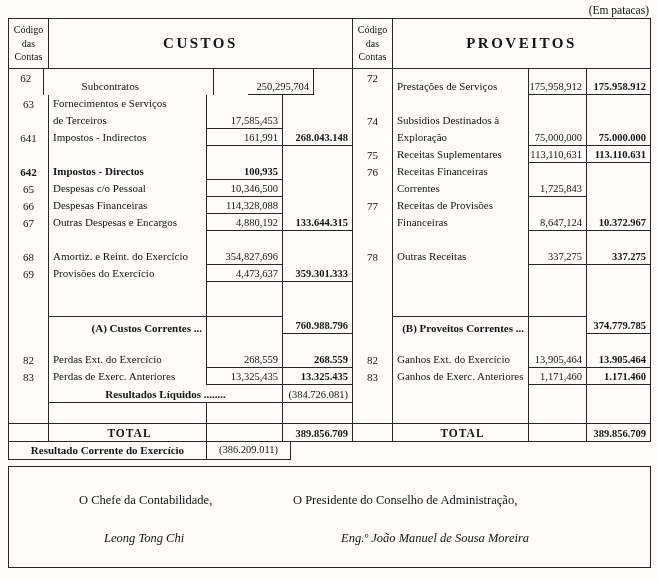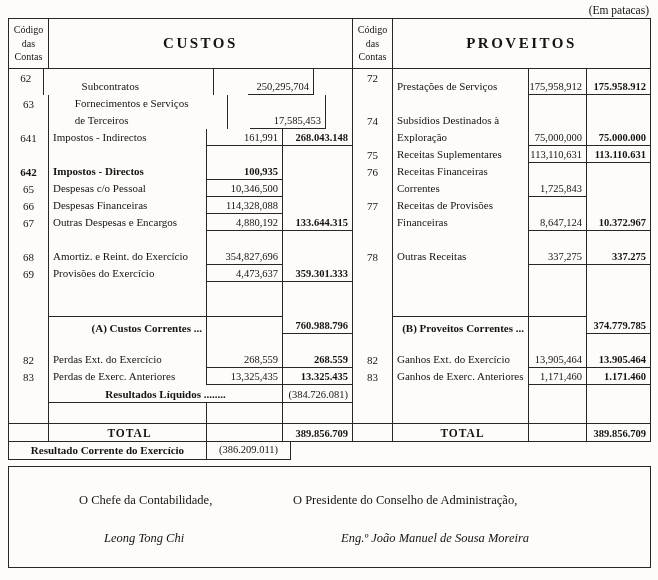"63" div.trow { gap: 22px -> none }
